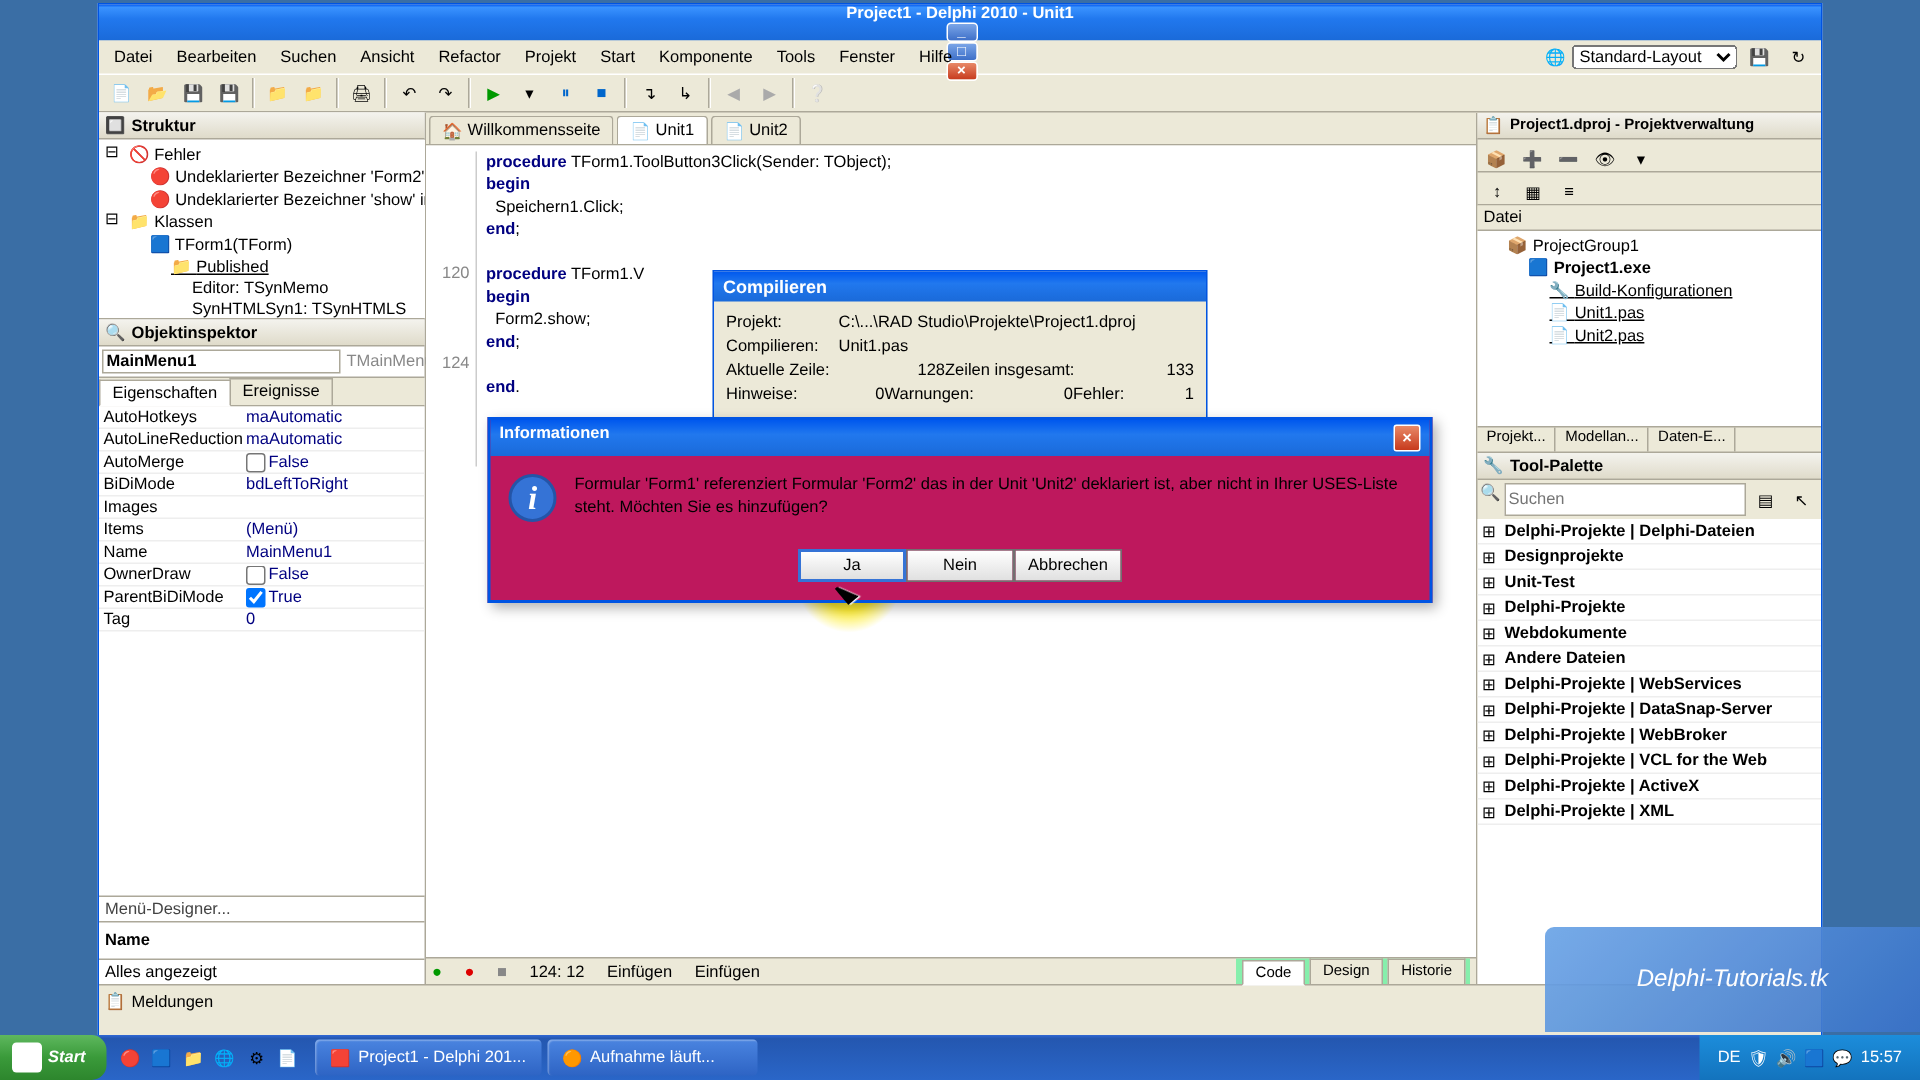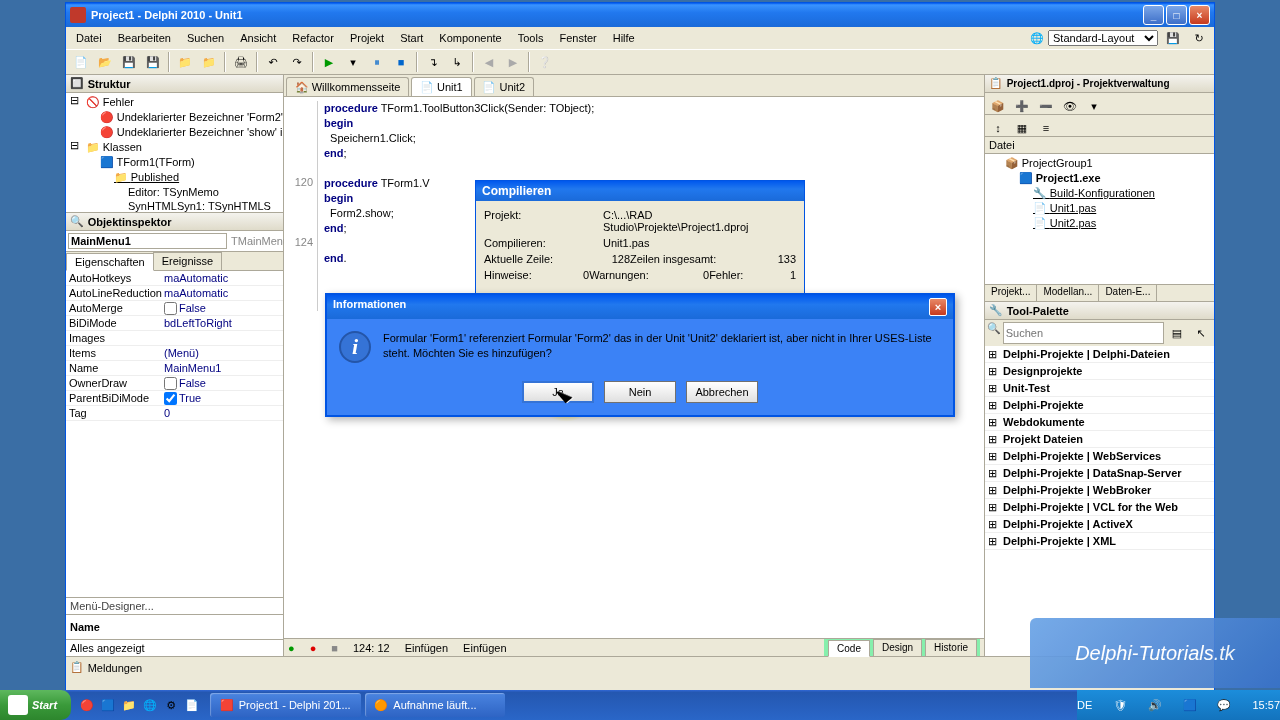"Project1 - Delphi 2010 -" .titlebar { flex-direction: none -> column }
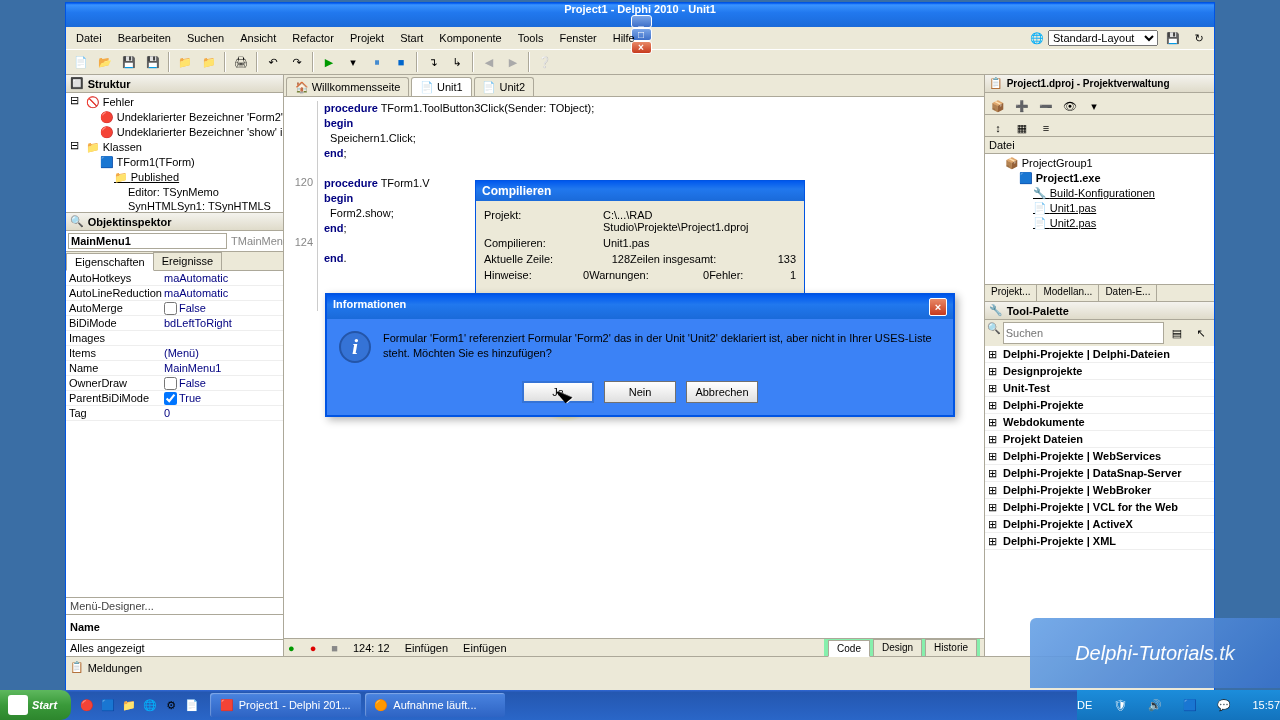"C:\...\RAD" .dlg-val { margin-left: 44px -> none }
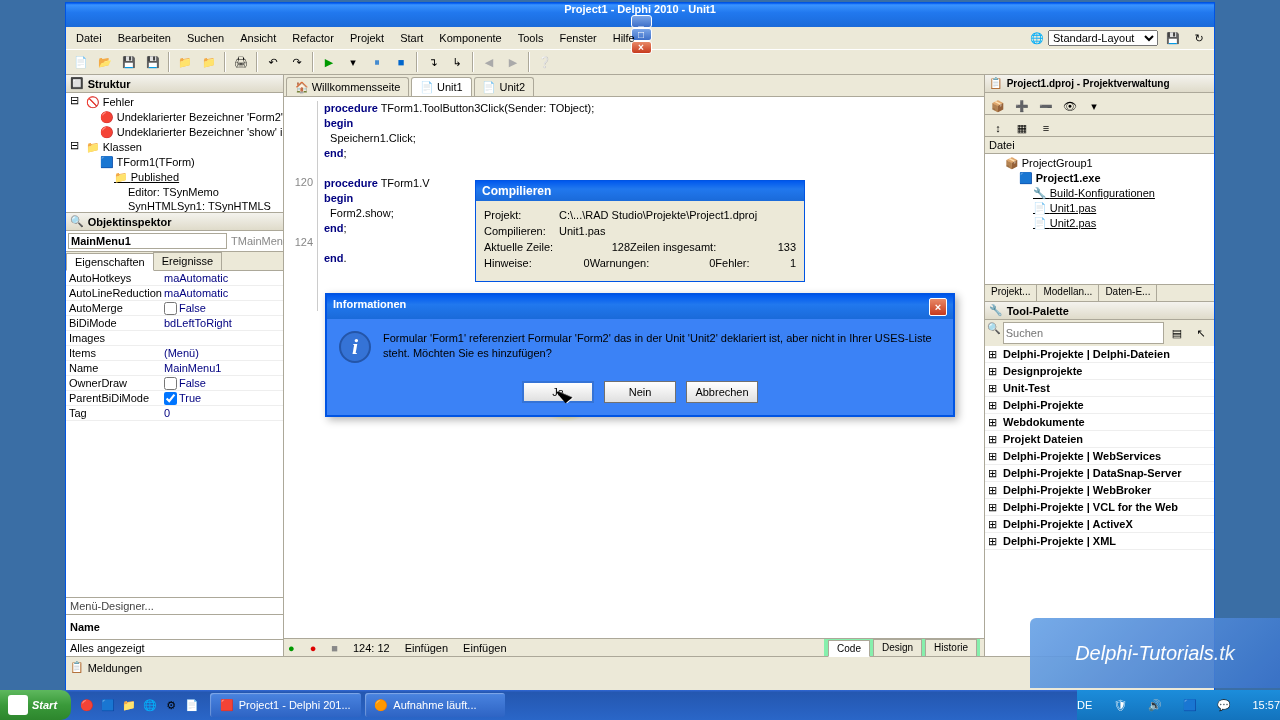"Informationen" .info-dlg { background: #3b82f6 -> #be185d; top: 293px -> 278px }
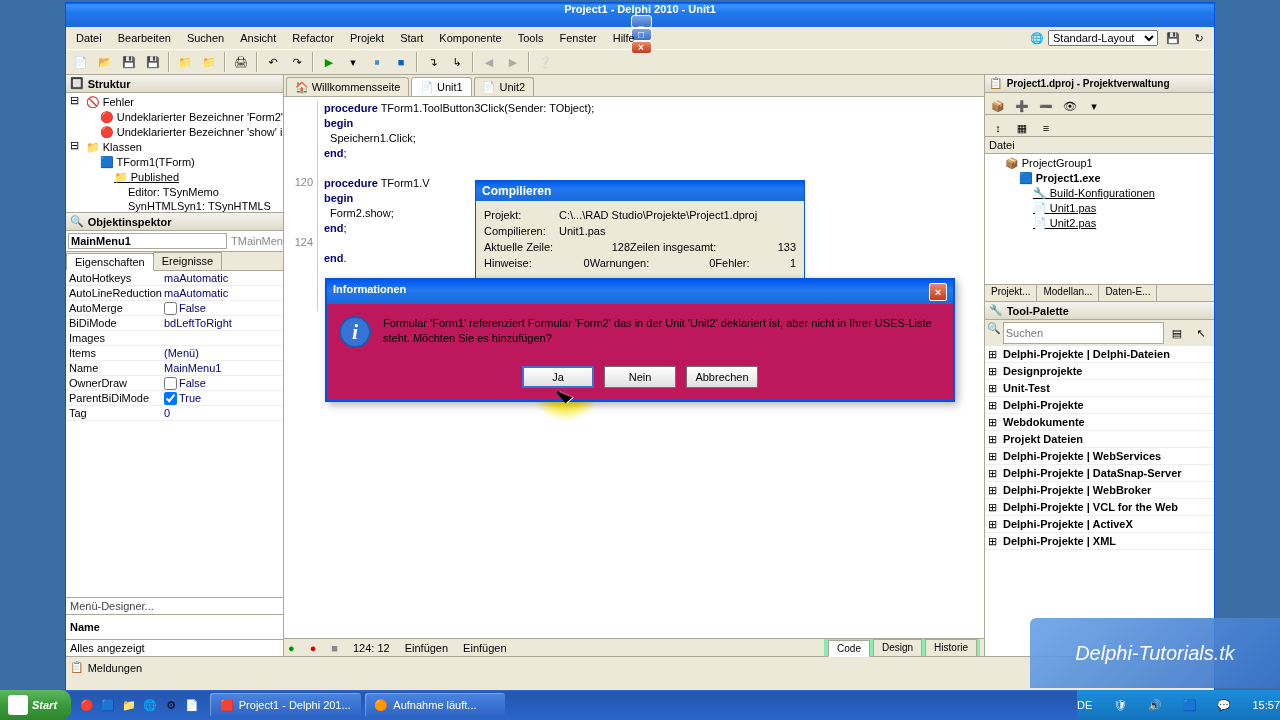"Ja" .info-btns { gap: 10px -> none }
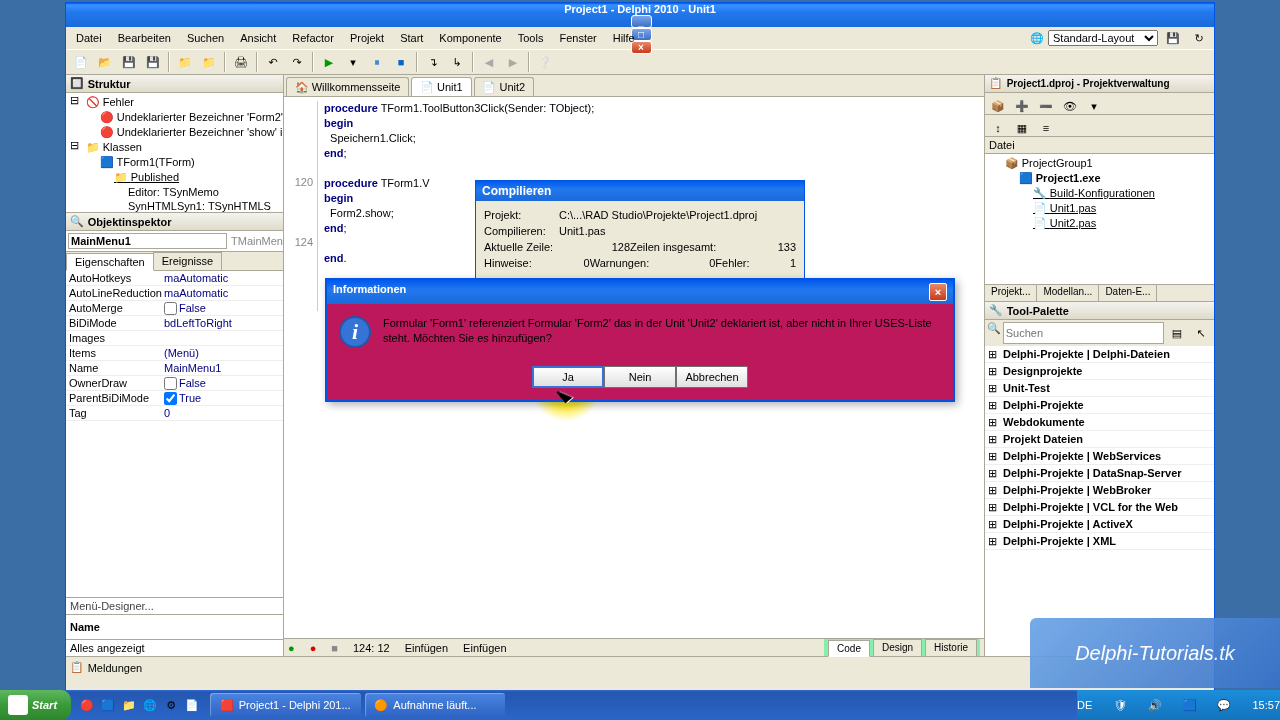"Projekt Dateien" div.pal-item { text: Projekt -> Andere }
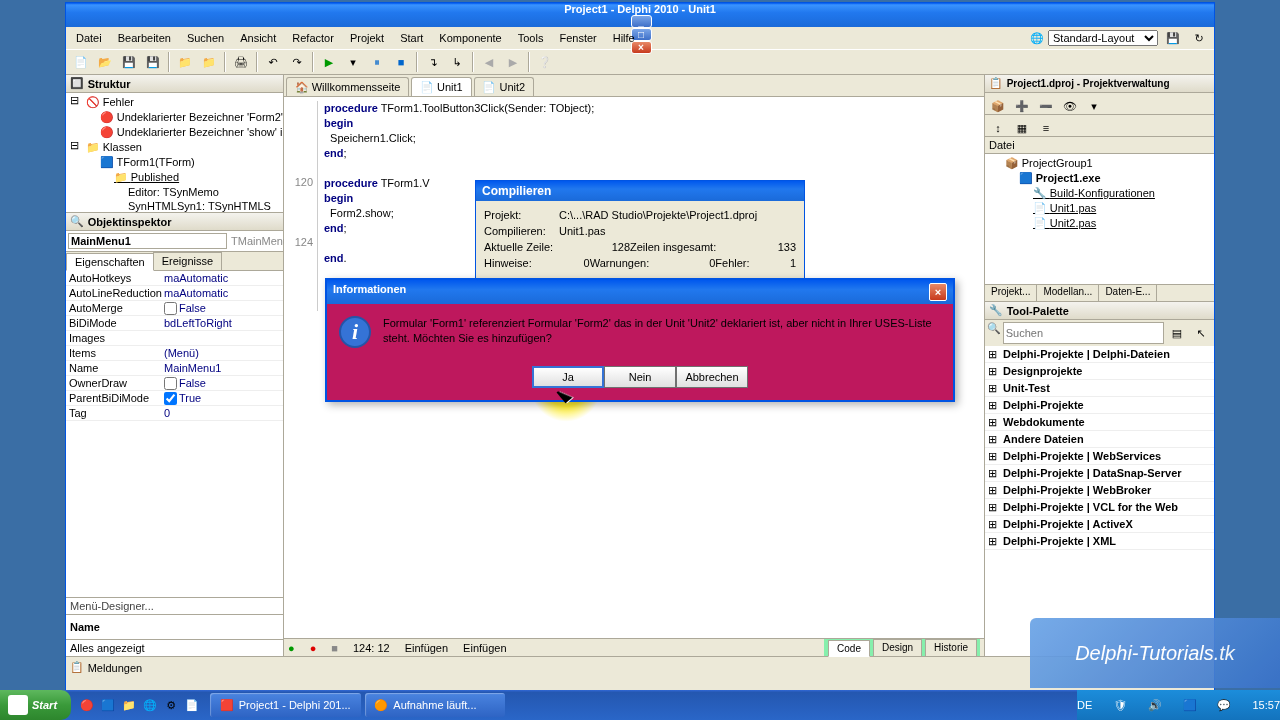"Delphi-Tutorials.tk" .watermark { font-size: 20px -> 16px }
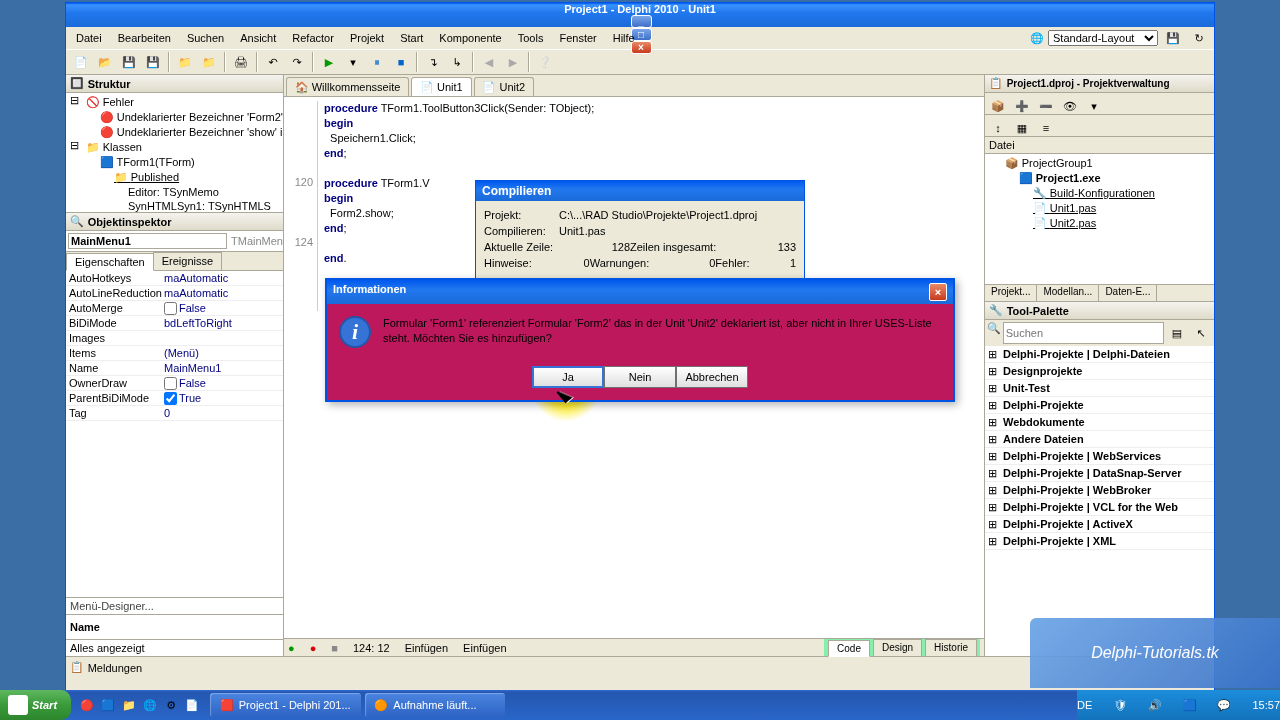"DE" .tray { gap: 21px -> 5px; padding: 0 0 -> 0 12px }
